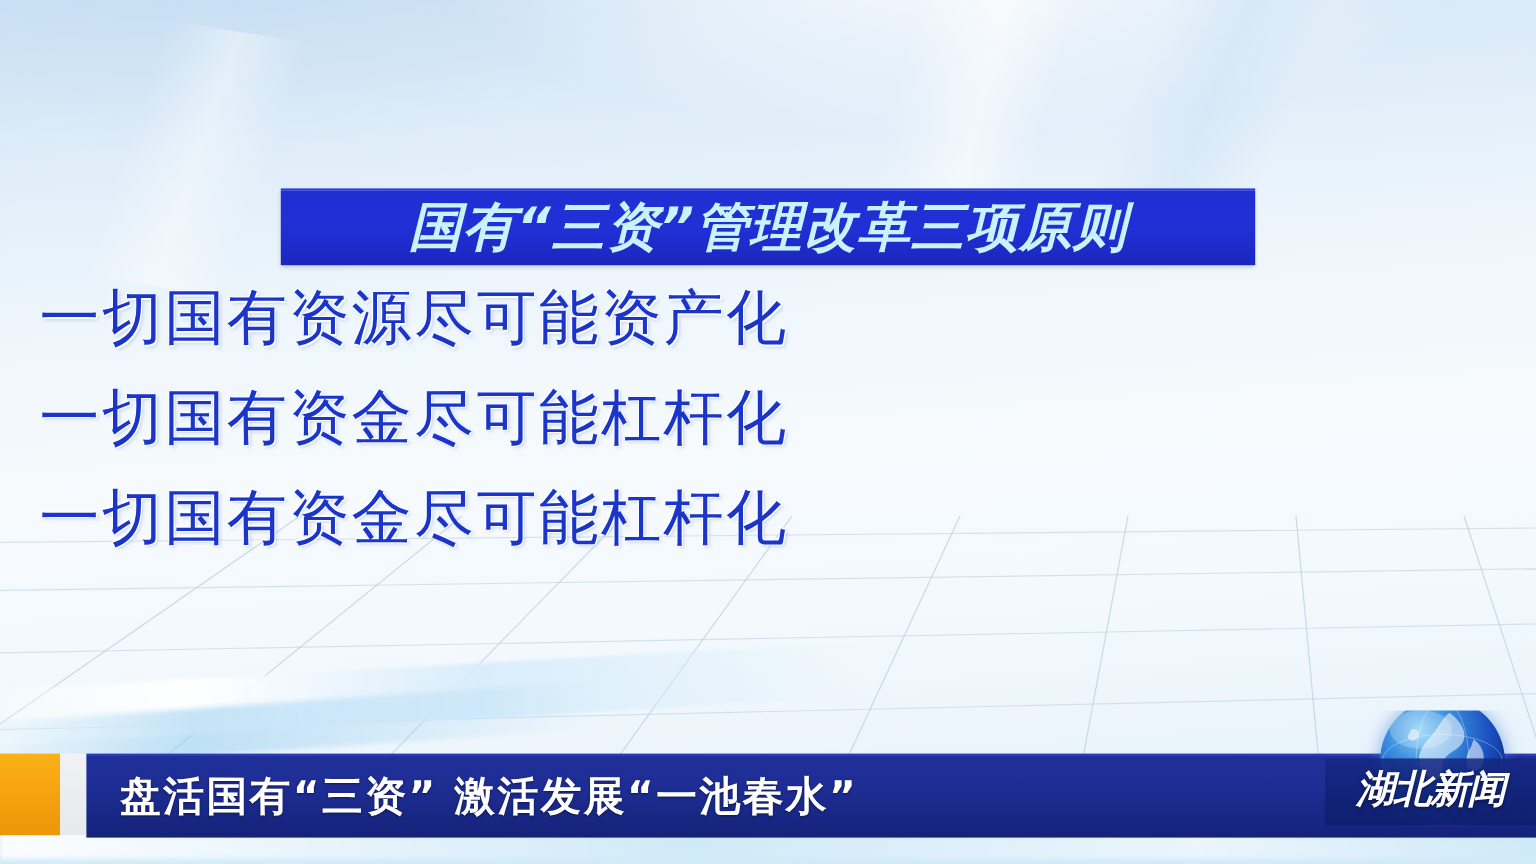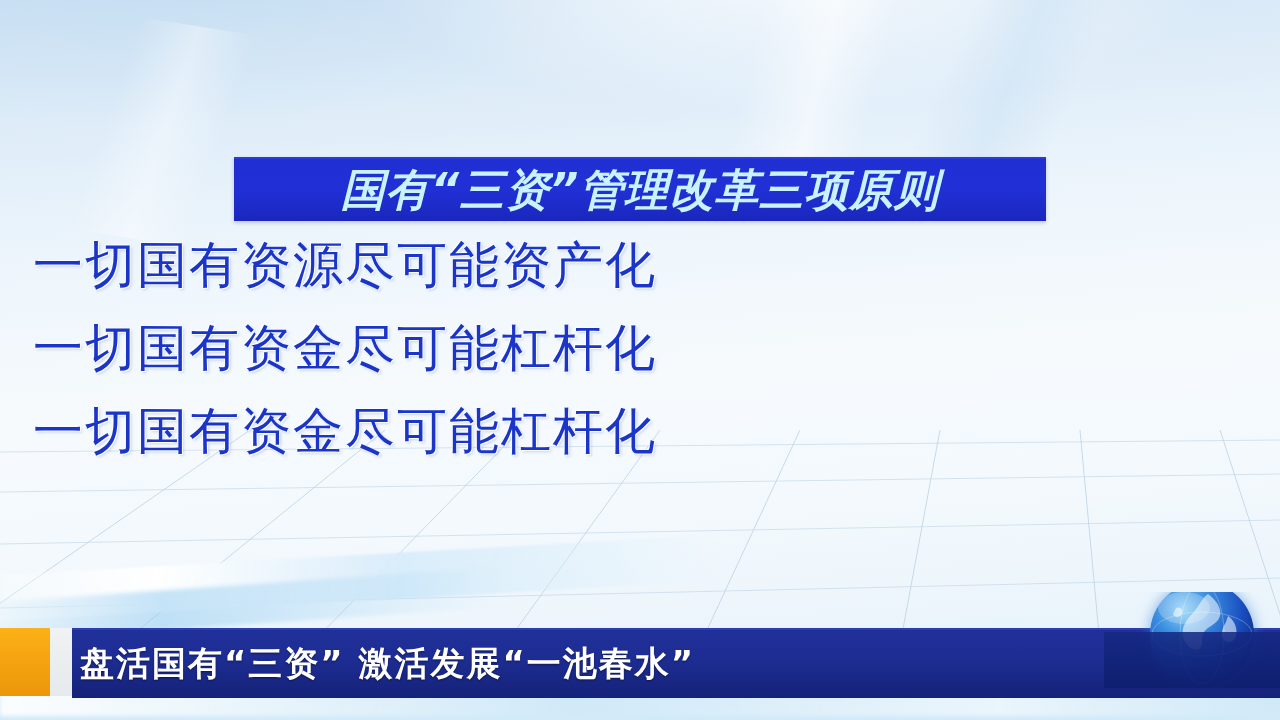"盘活国有“三资” 激活发展“一池春水”" .lt-text { padding-left: 8px -> 28px }
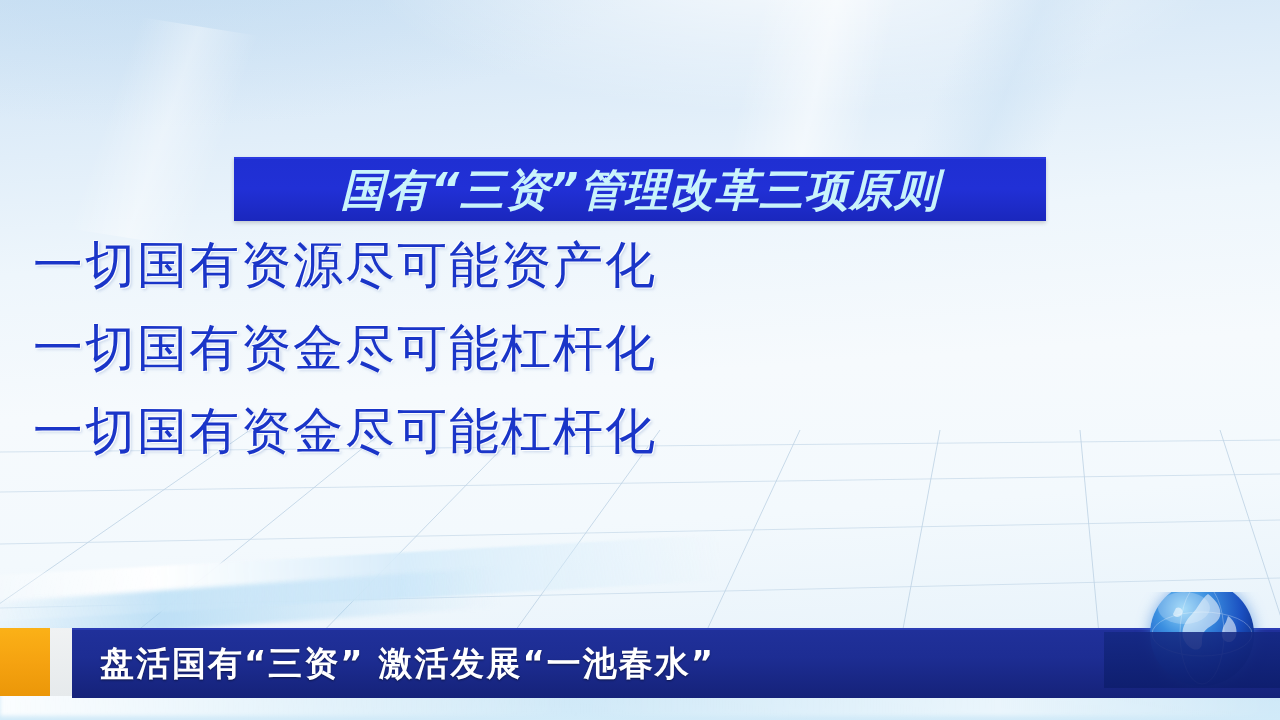"湖北新闻" div.news-logo-text { html: none -> <div>湖北新闻</div> }
